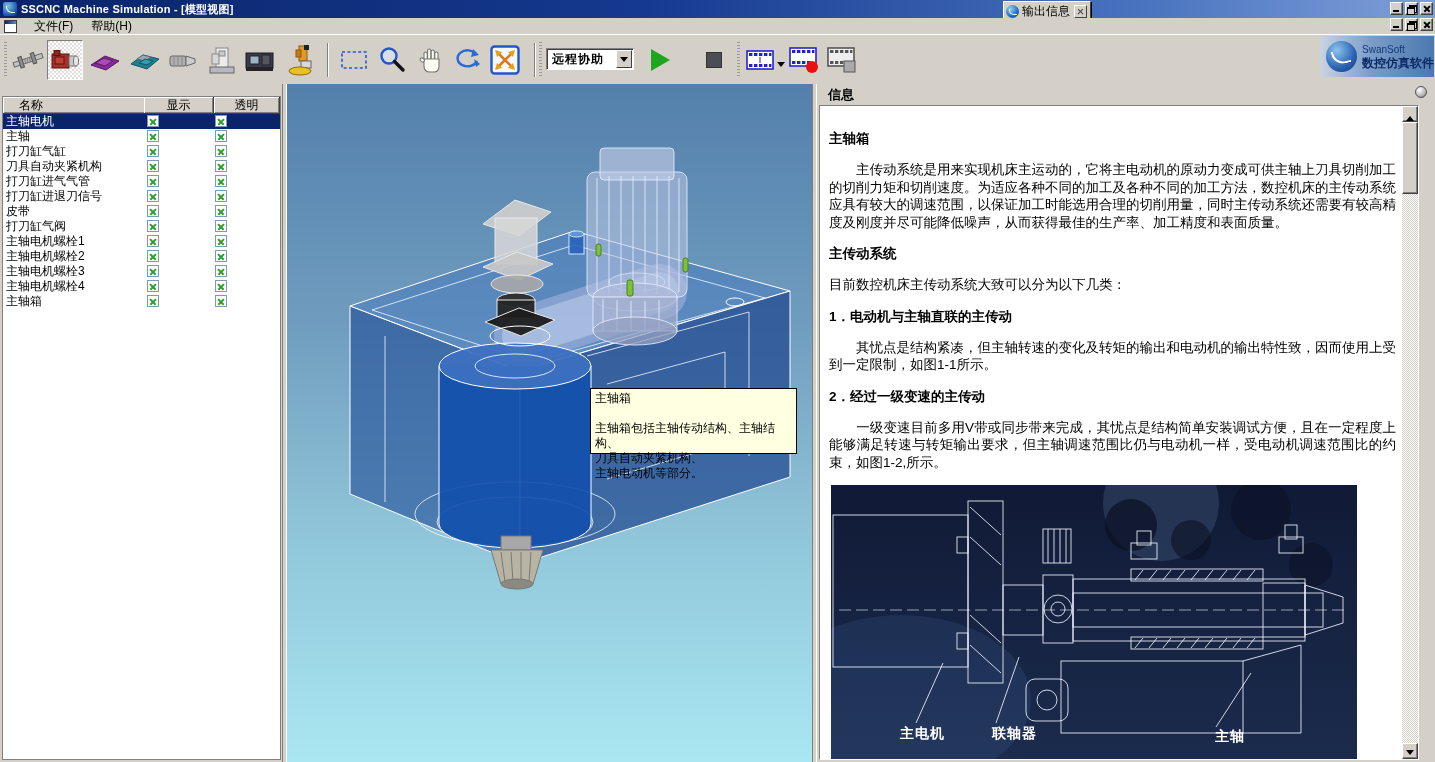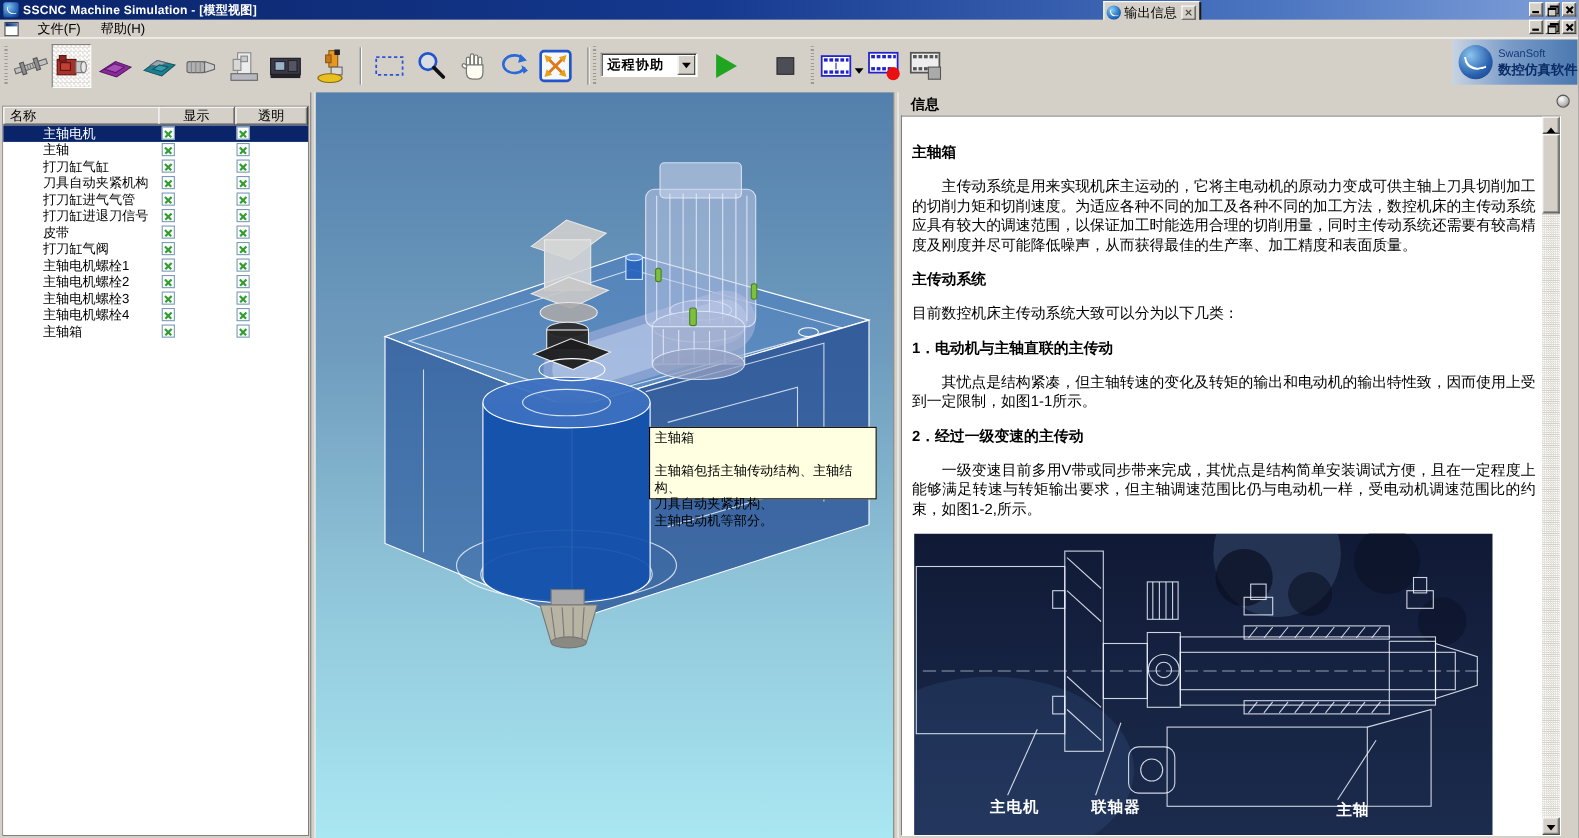"名称" .hc0 { padding-left: 6px -> 16px }
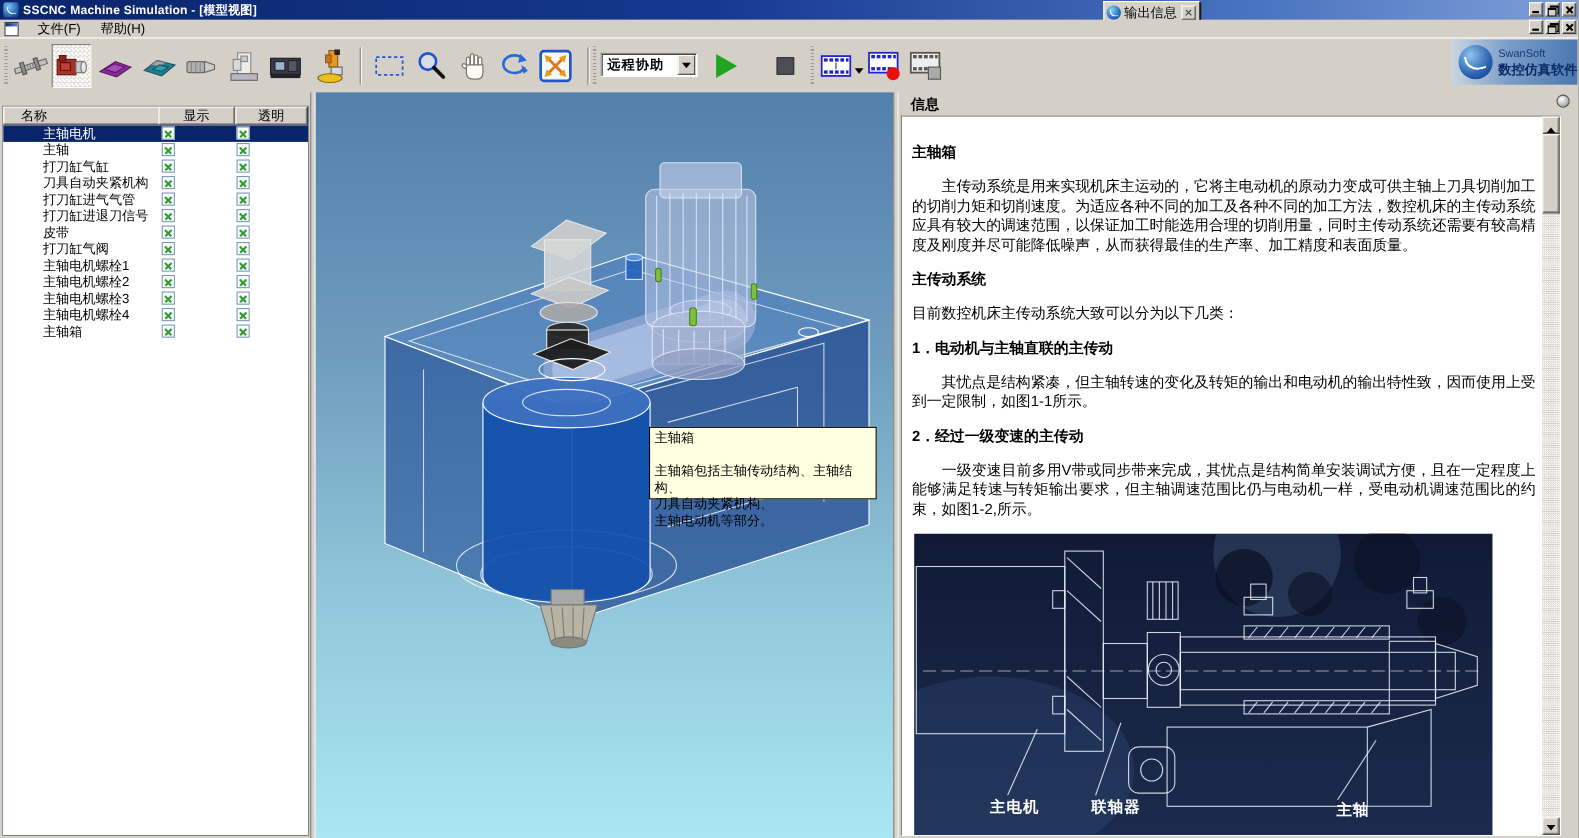"主轴电机" .prow-name { margin-left: 22px -> none; padding-left: 14px -> 3px }
